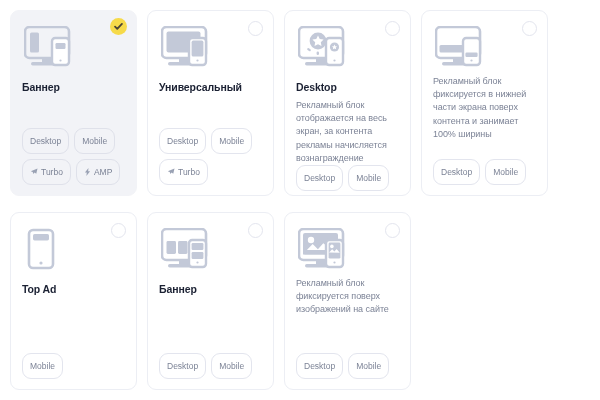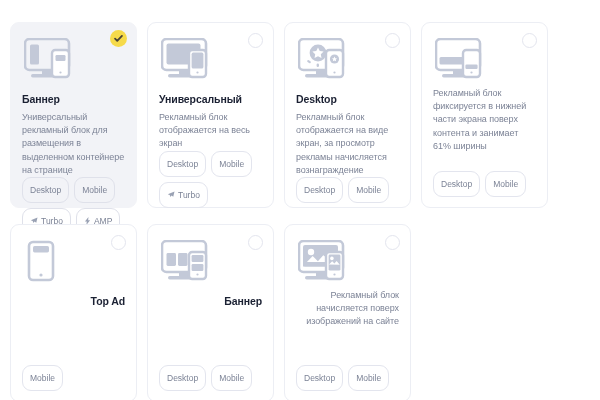"Баннер" #grid { margin-top: 12px -> none }
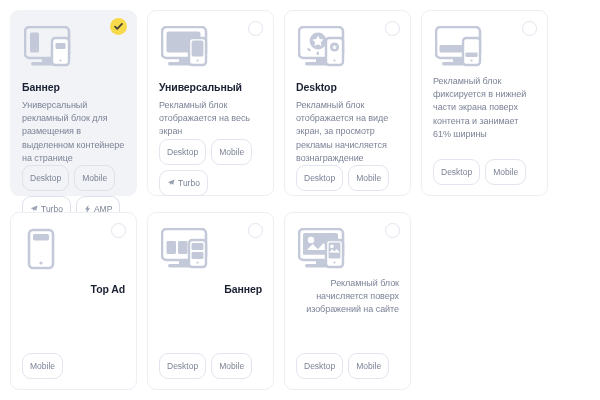"Рекламный блок фиксируется в нижней" div.desc { text: 61% -> 100% }
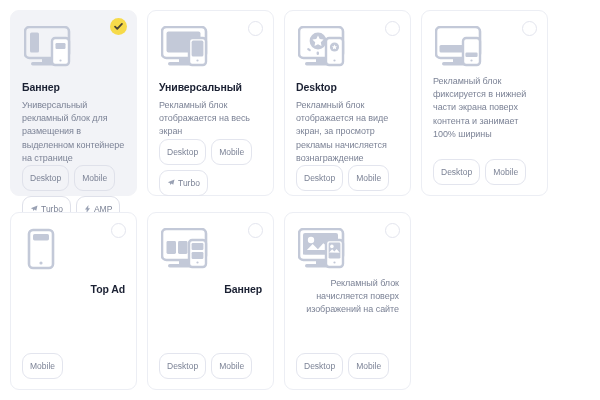"Универсальный рекламный блок для" div.desc { html: <div>Универсальный рекламный блок для размещения в выделенном контейнере на странице</div> -> none }
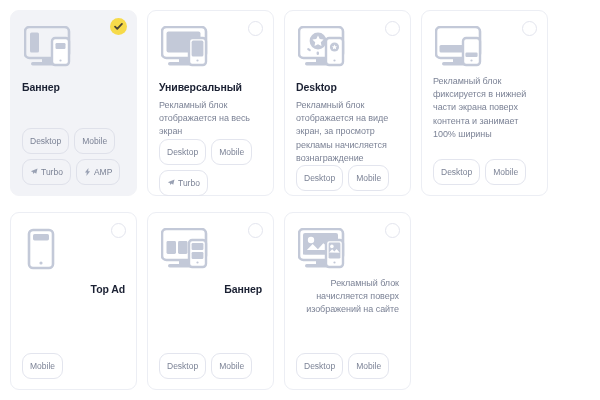"Рекламный блок отображается на весь" div.desc { html: <div>Рекламный блок отображается на весь экран</div> -> none }
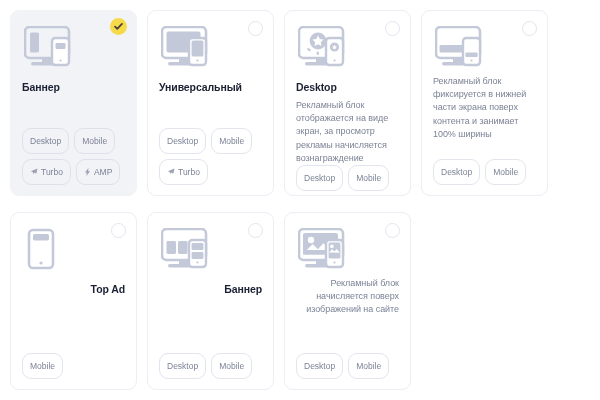"Рекламный блок отображается на виде" div.desc { text: виде экран, за просмотр -> весь экран, за контента }
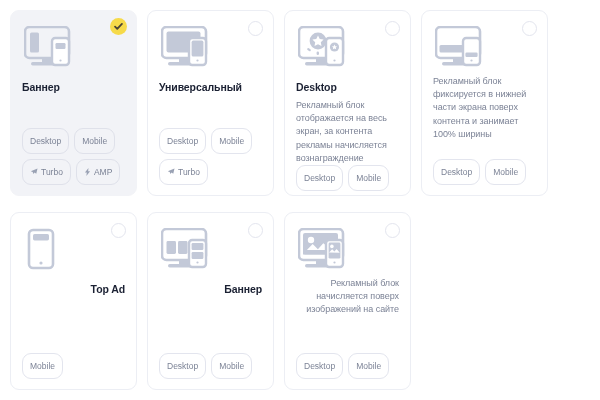"Top Ad" .card.row2 { text-align: right -> none }
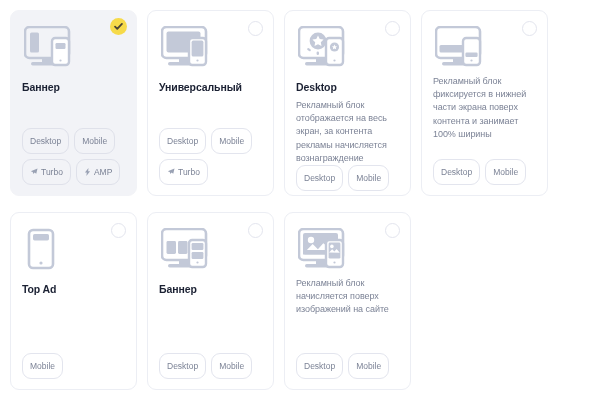"Рекламный блок начисляется поверх" div.desc { text: начисляется -> фиксируется }
